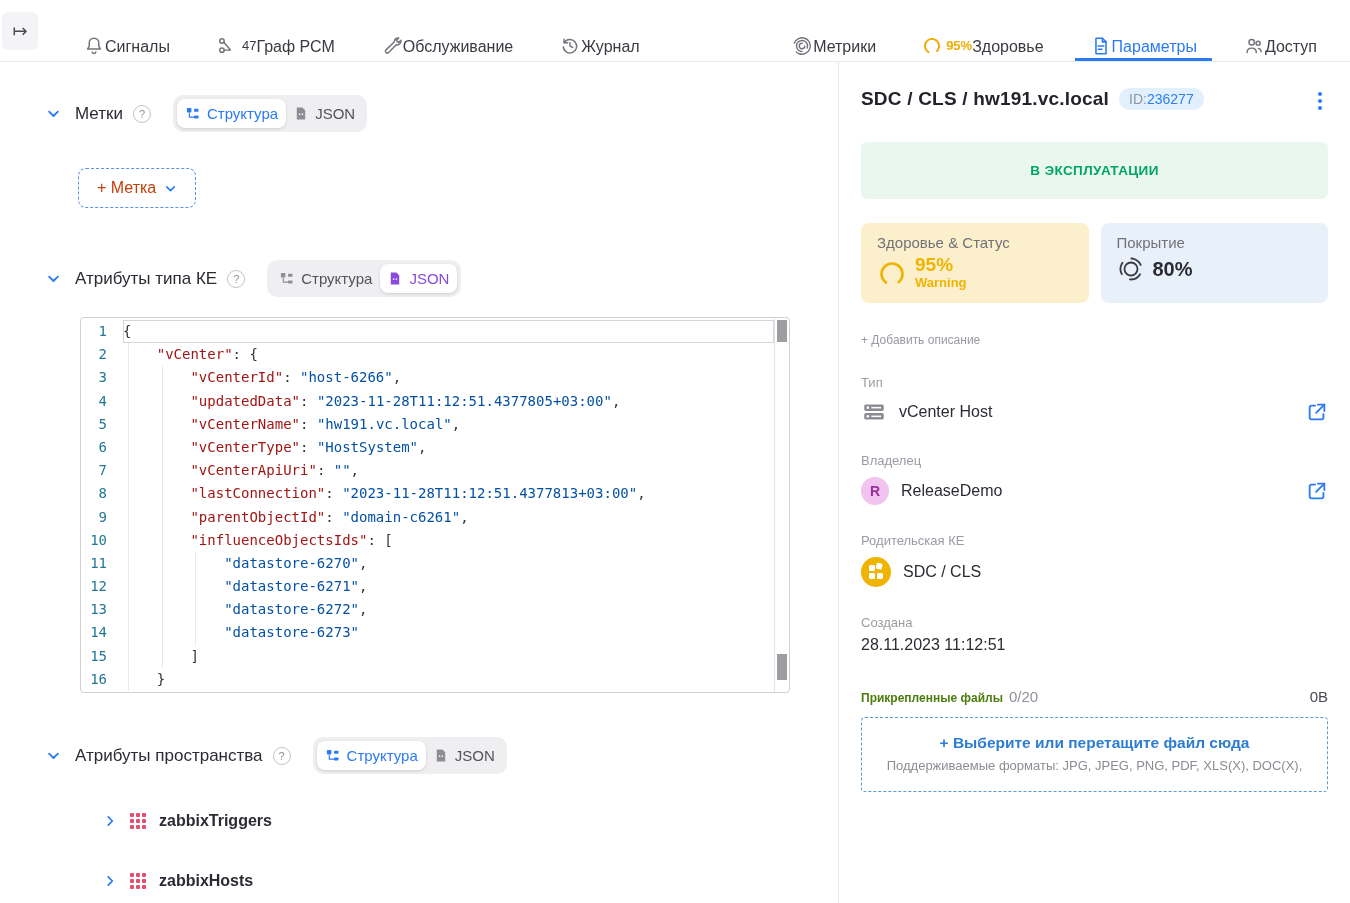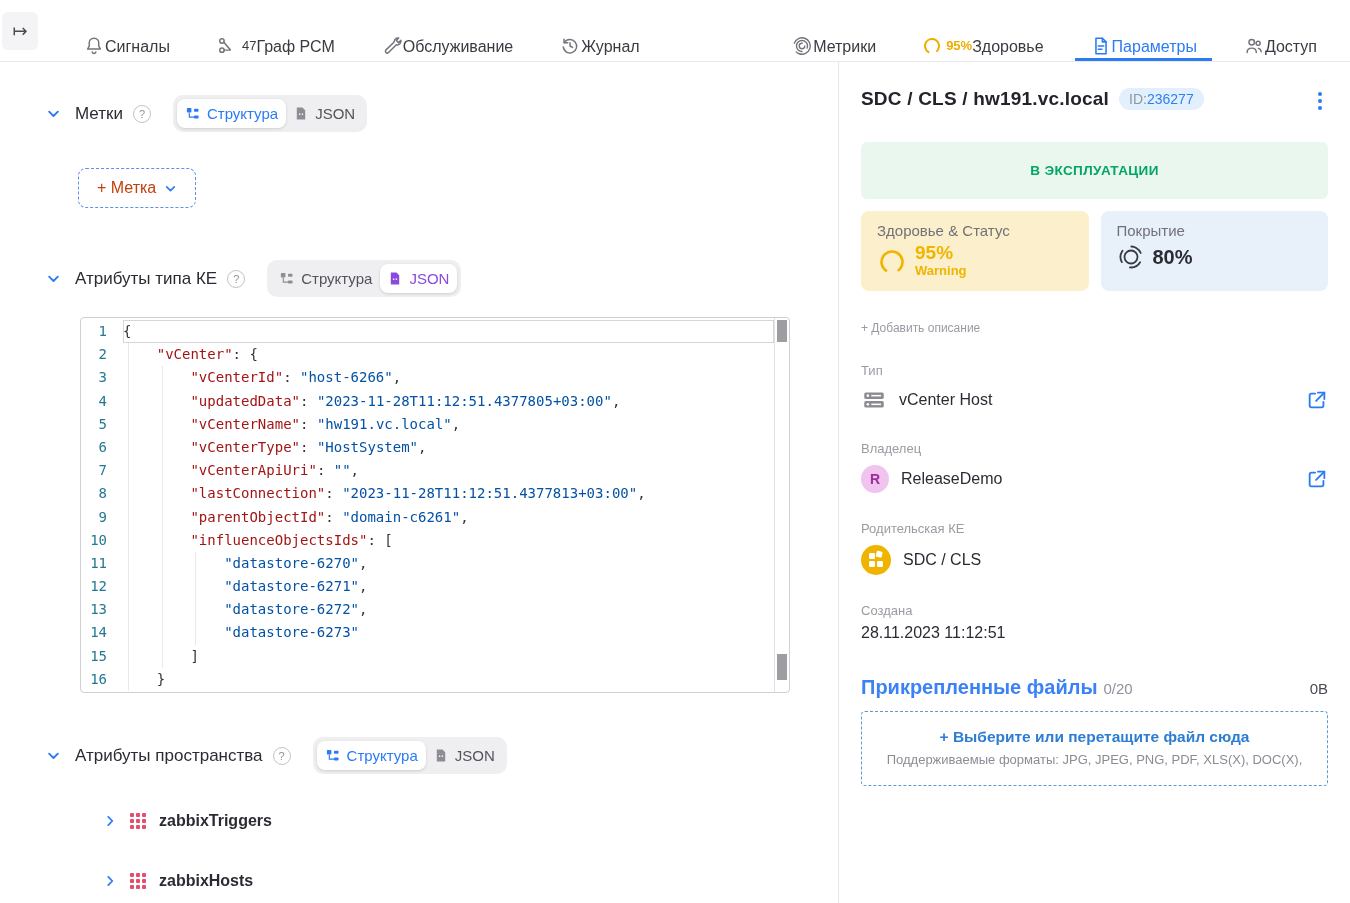"Здоровье & Статус" .cards { margin-top: 12px -> 24px }
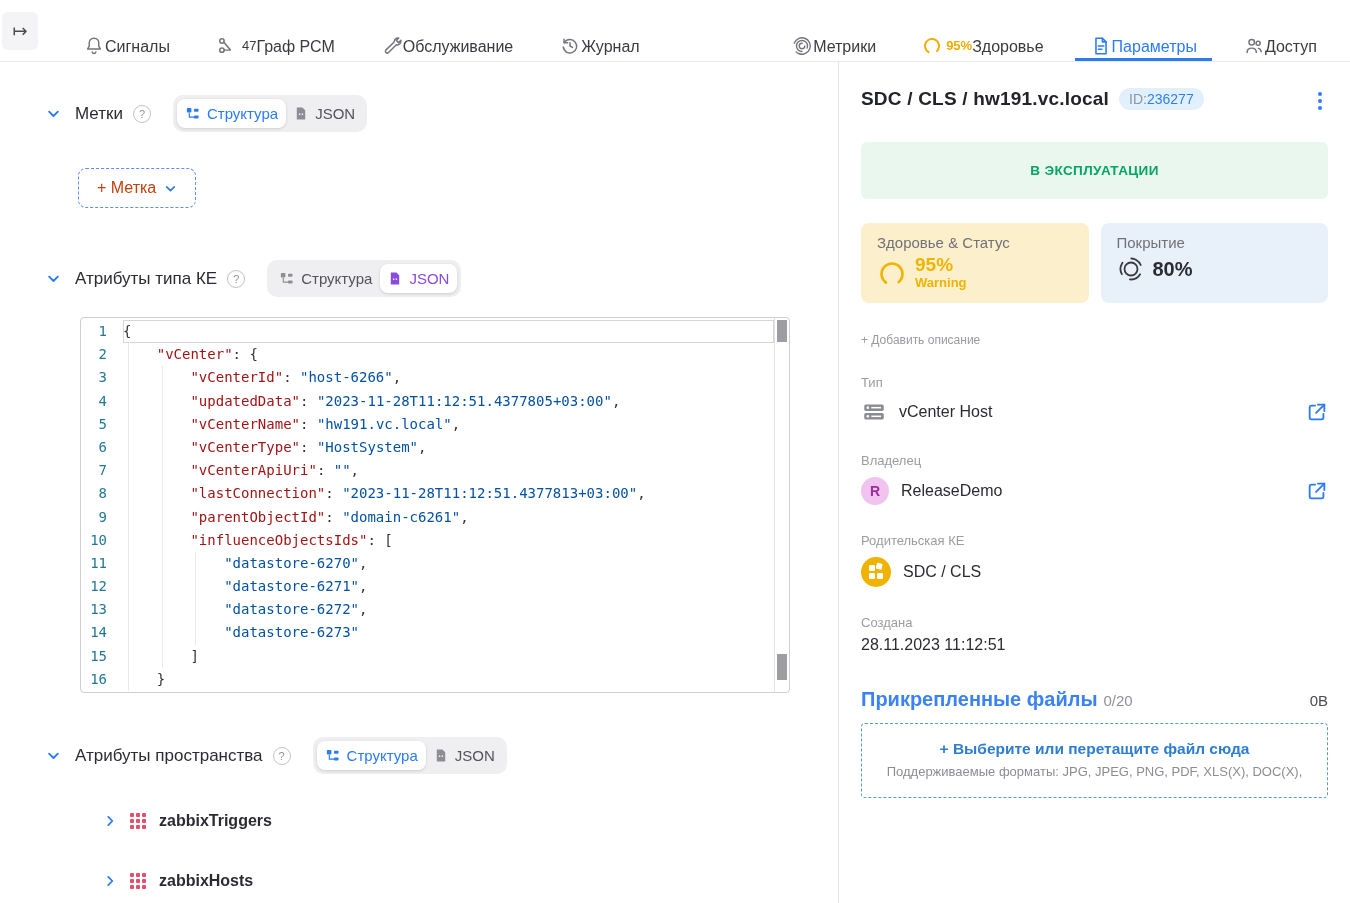"Прикрепленные файлы" .files-title { color: #3b82f6 -> #4d7c0f; font-size: 20px -> 12px }
